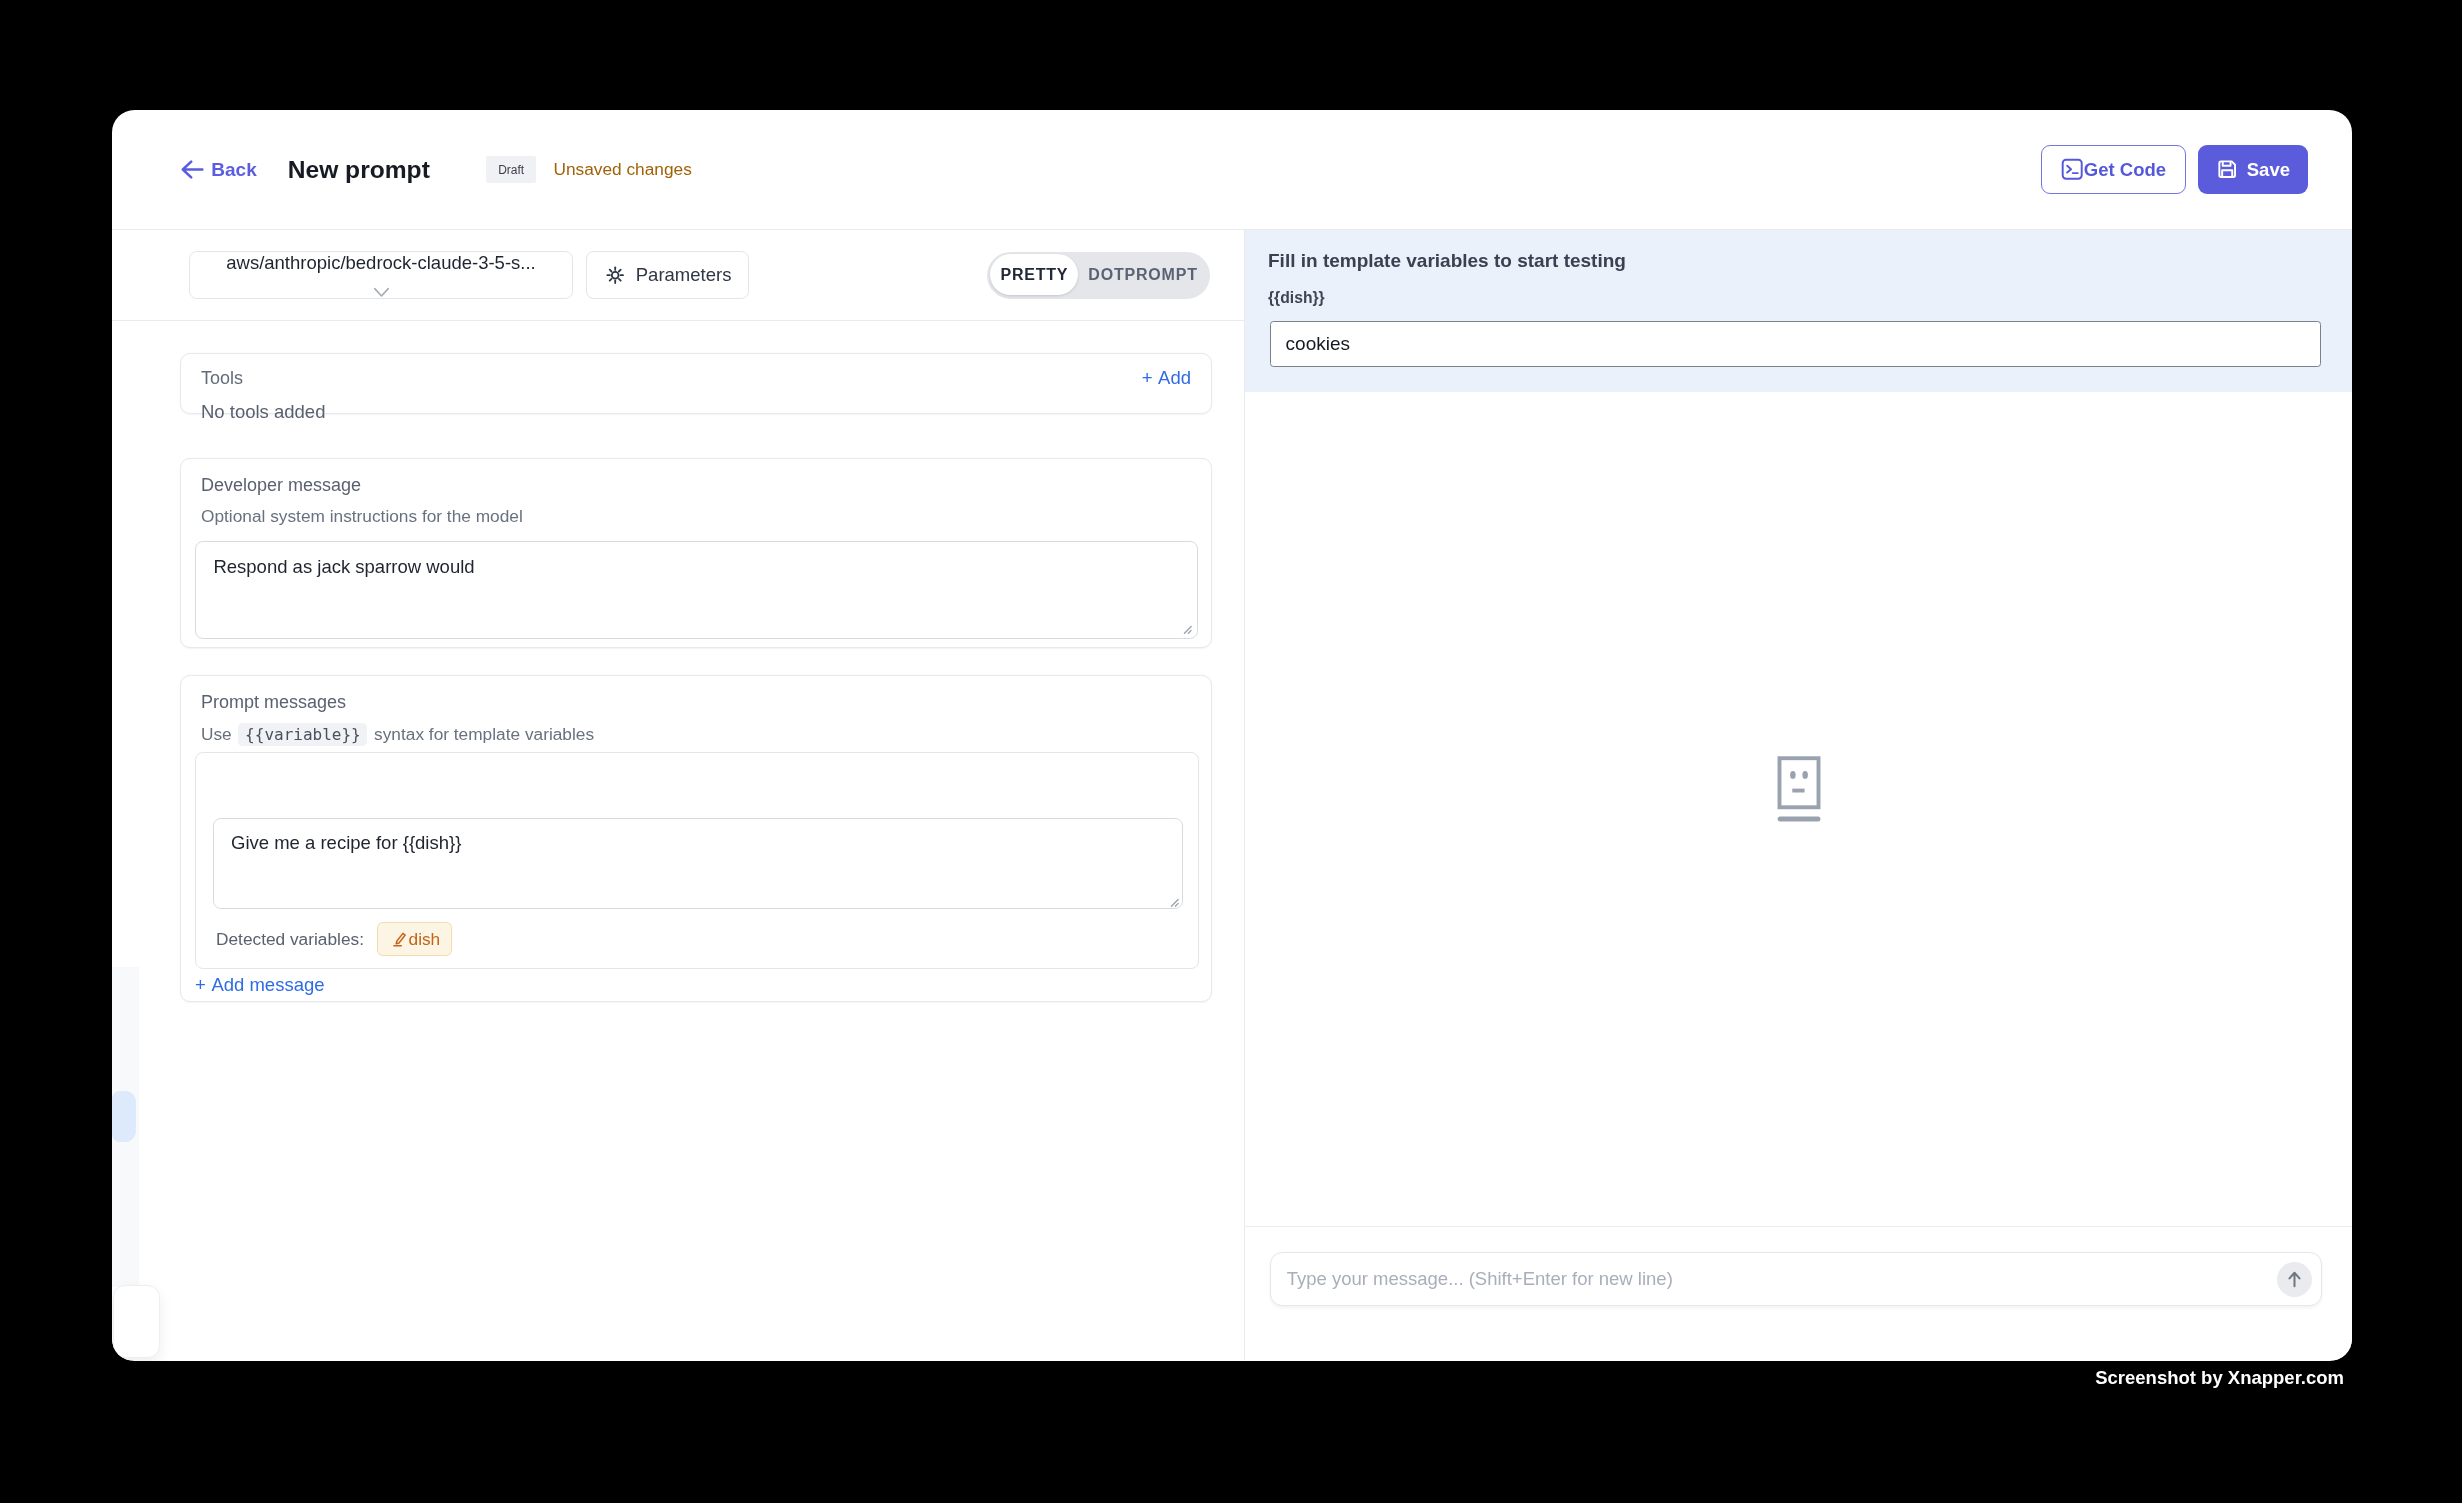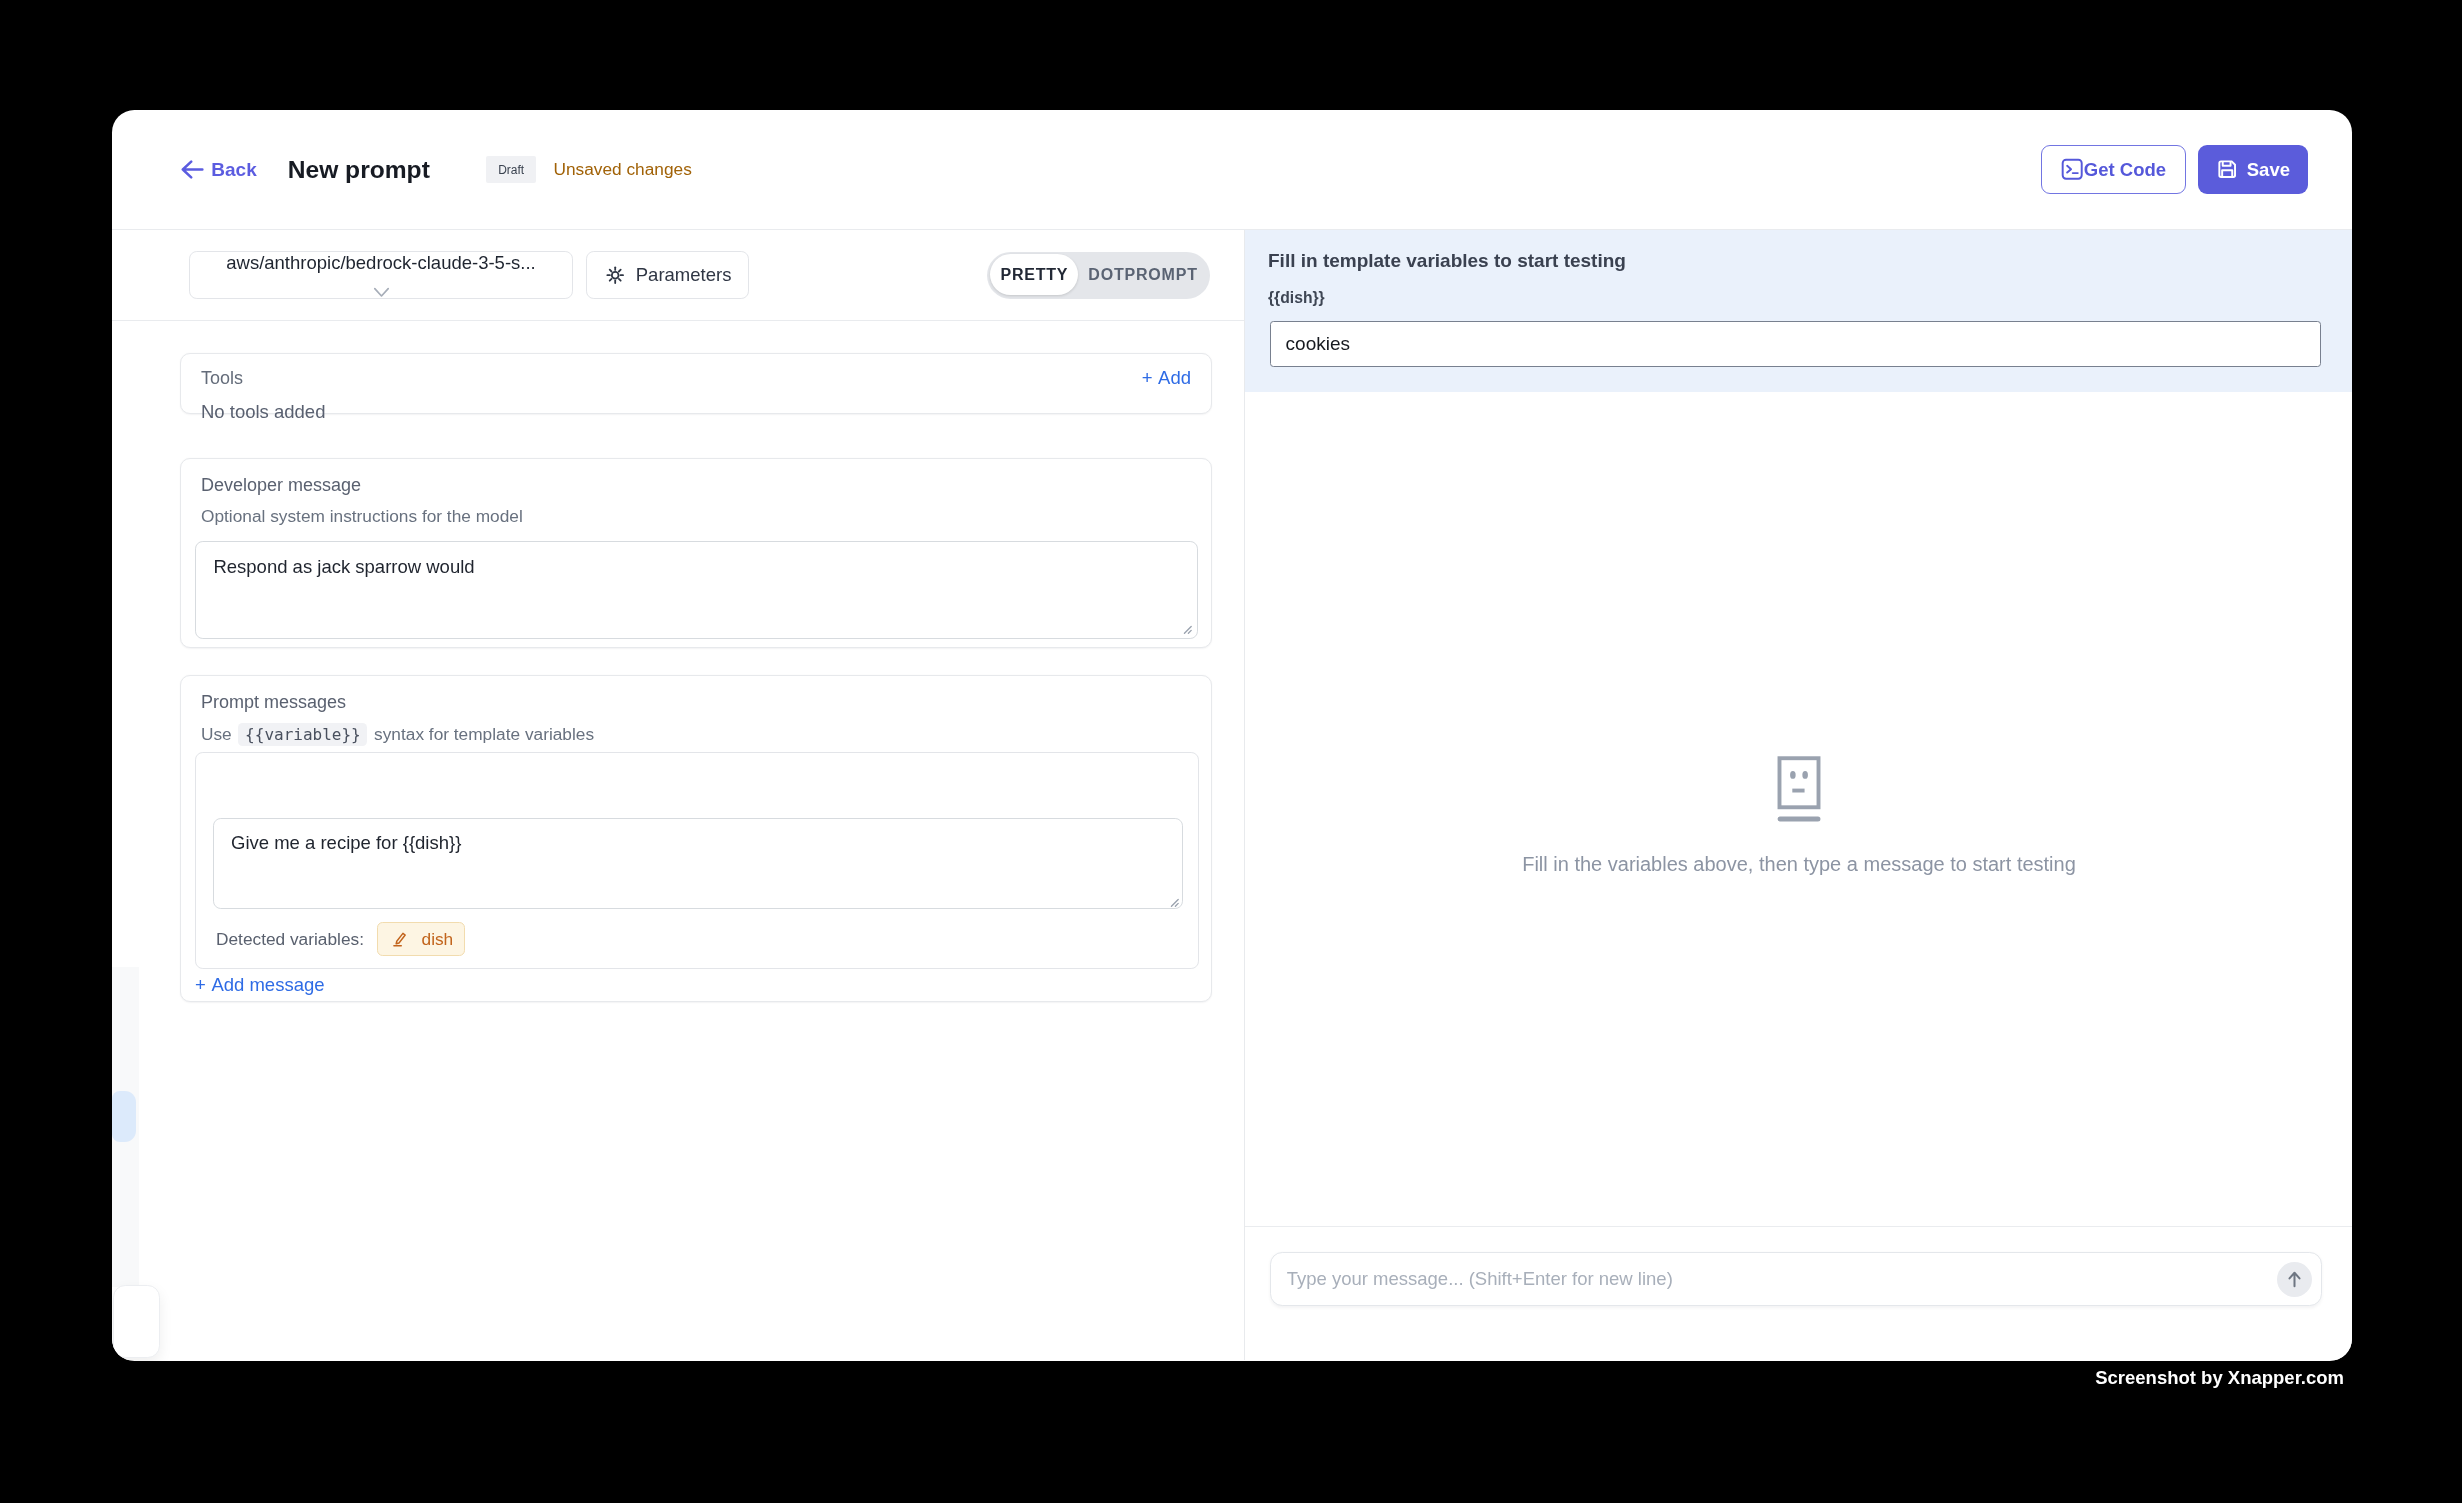"Fill in the variables above," div.msg { html: <div>Fill in the variables above, then type a message to start testing</div> -> none }
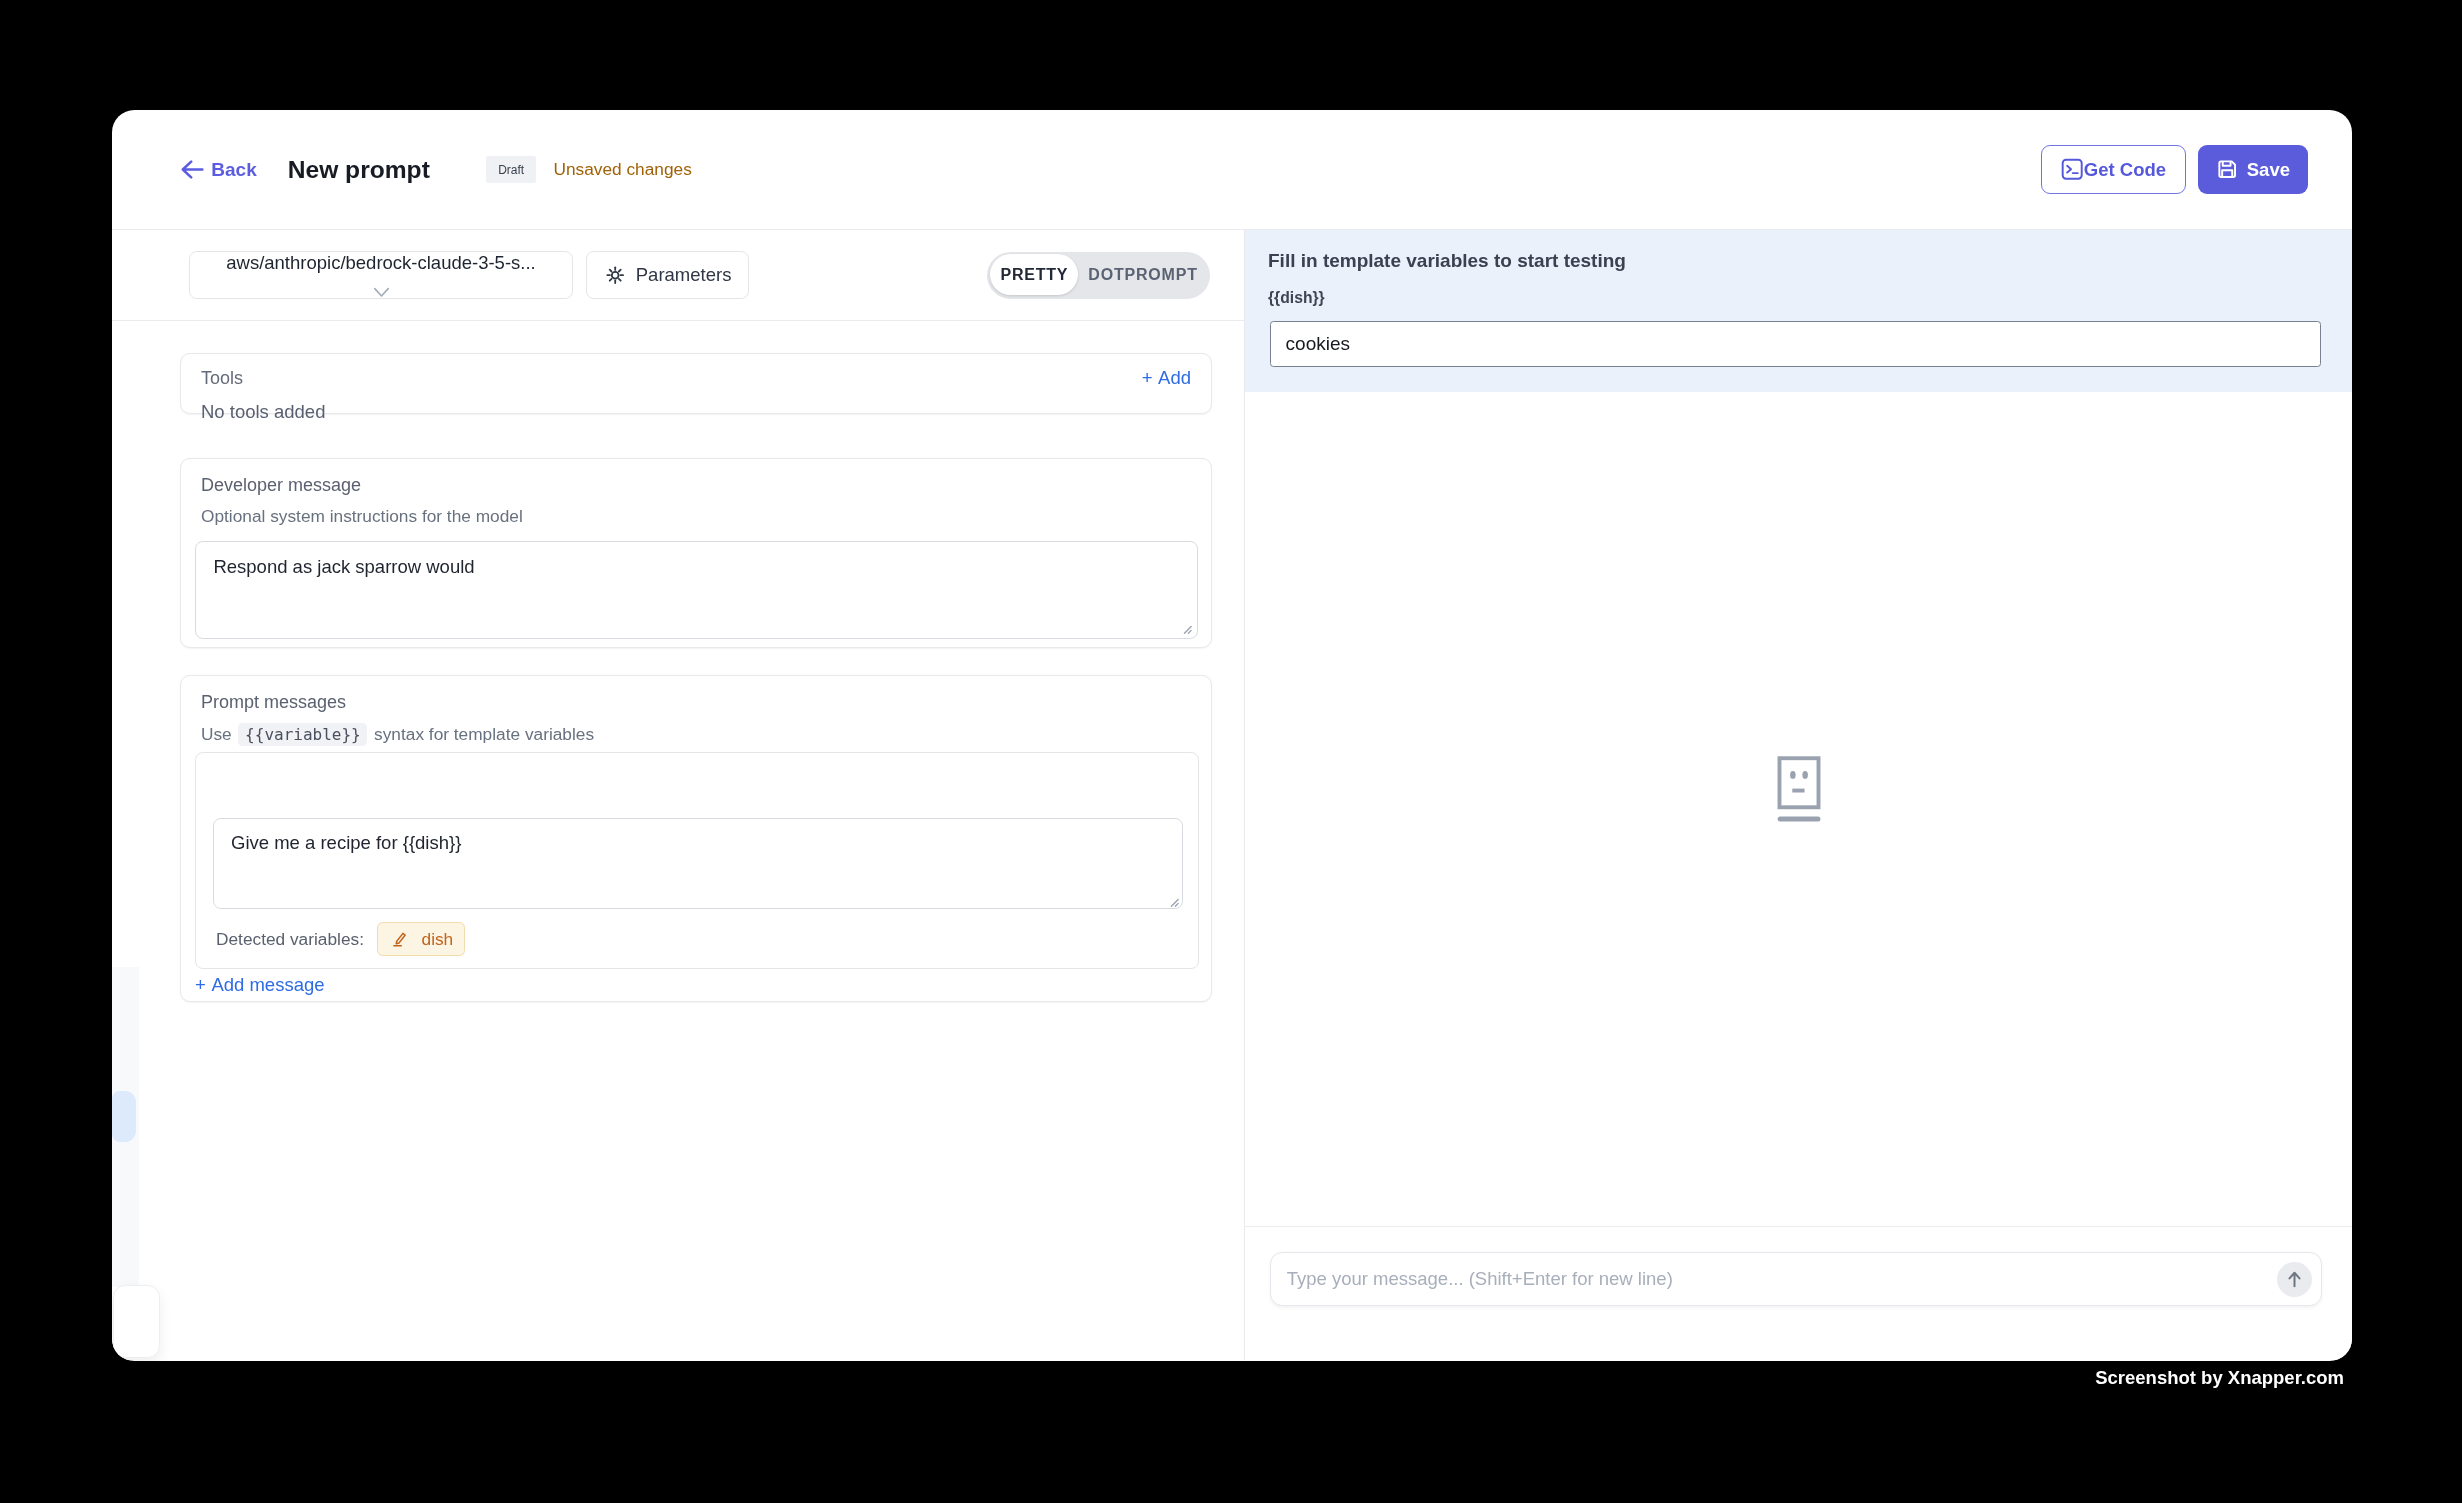"dish" .var-badge { gap: 14px -> 1px }
